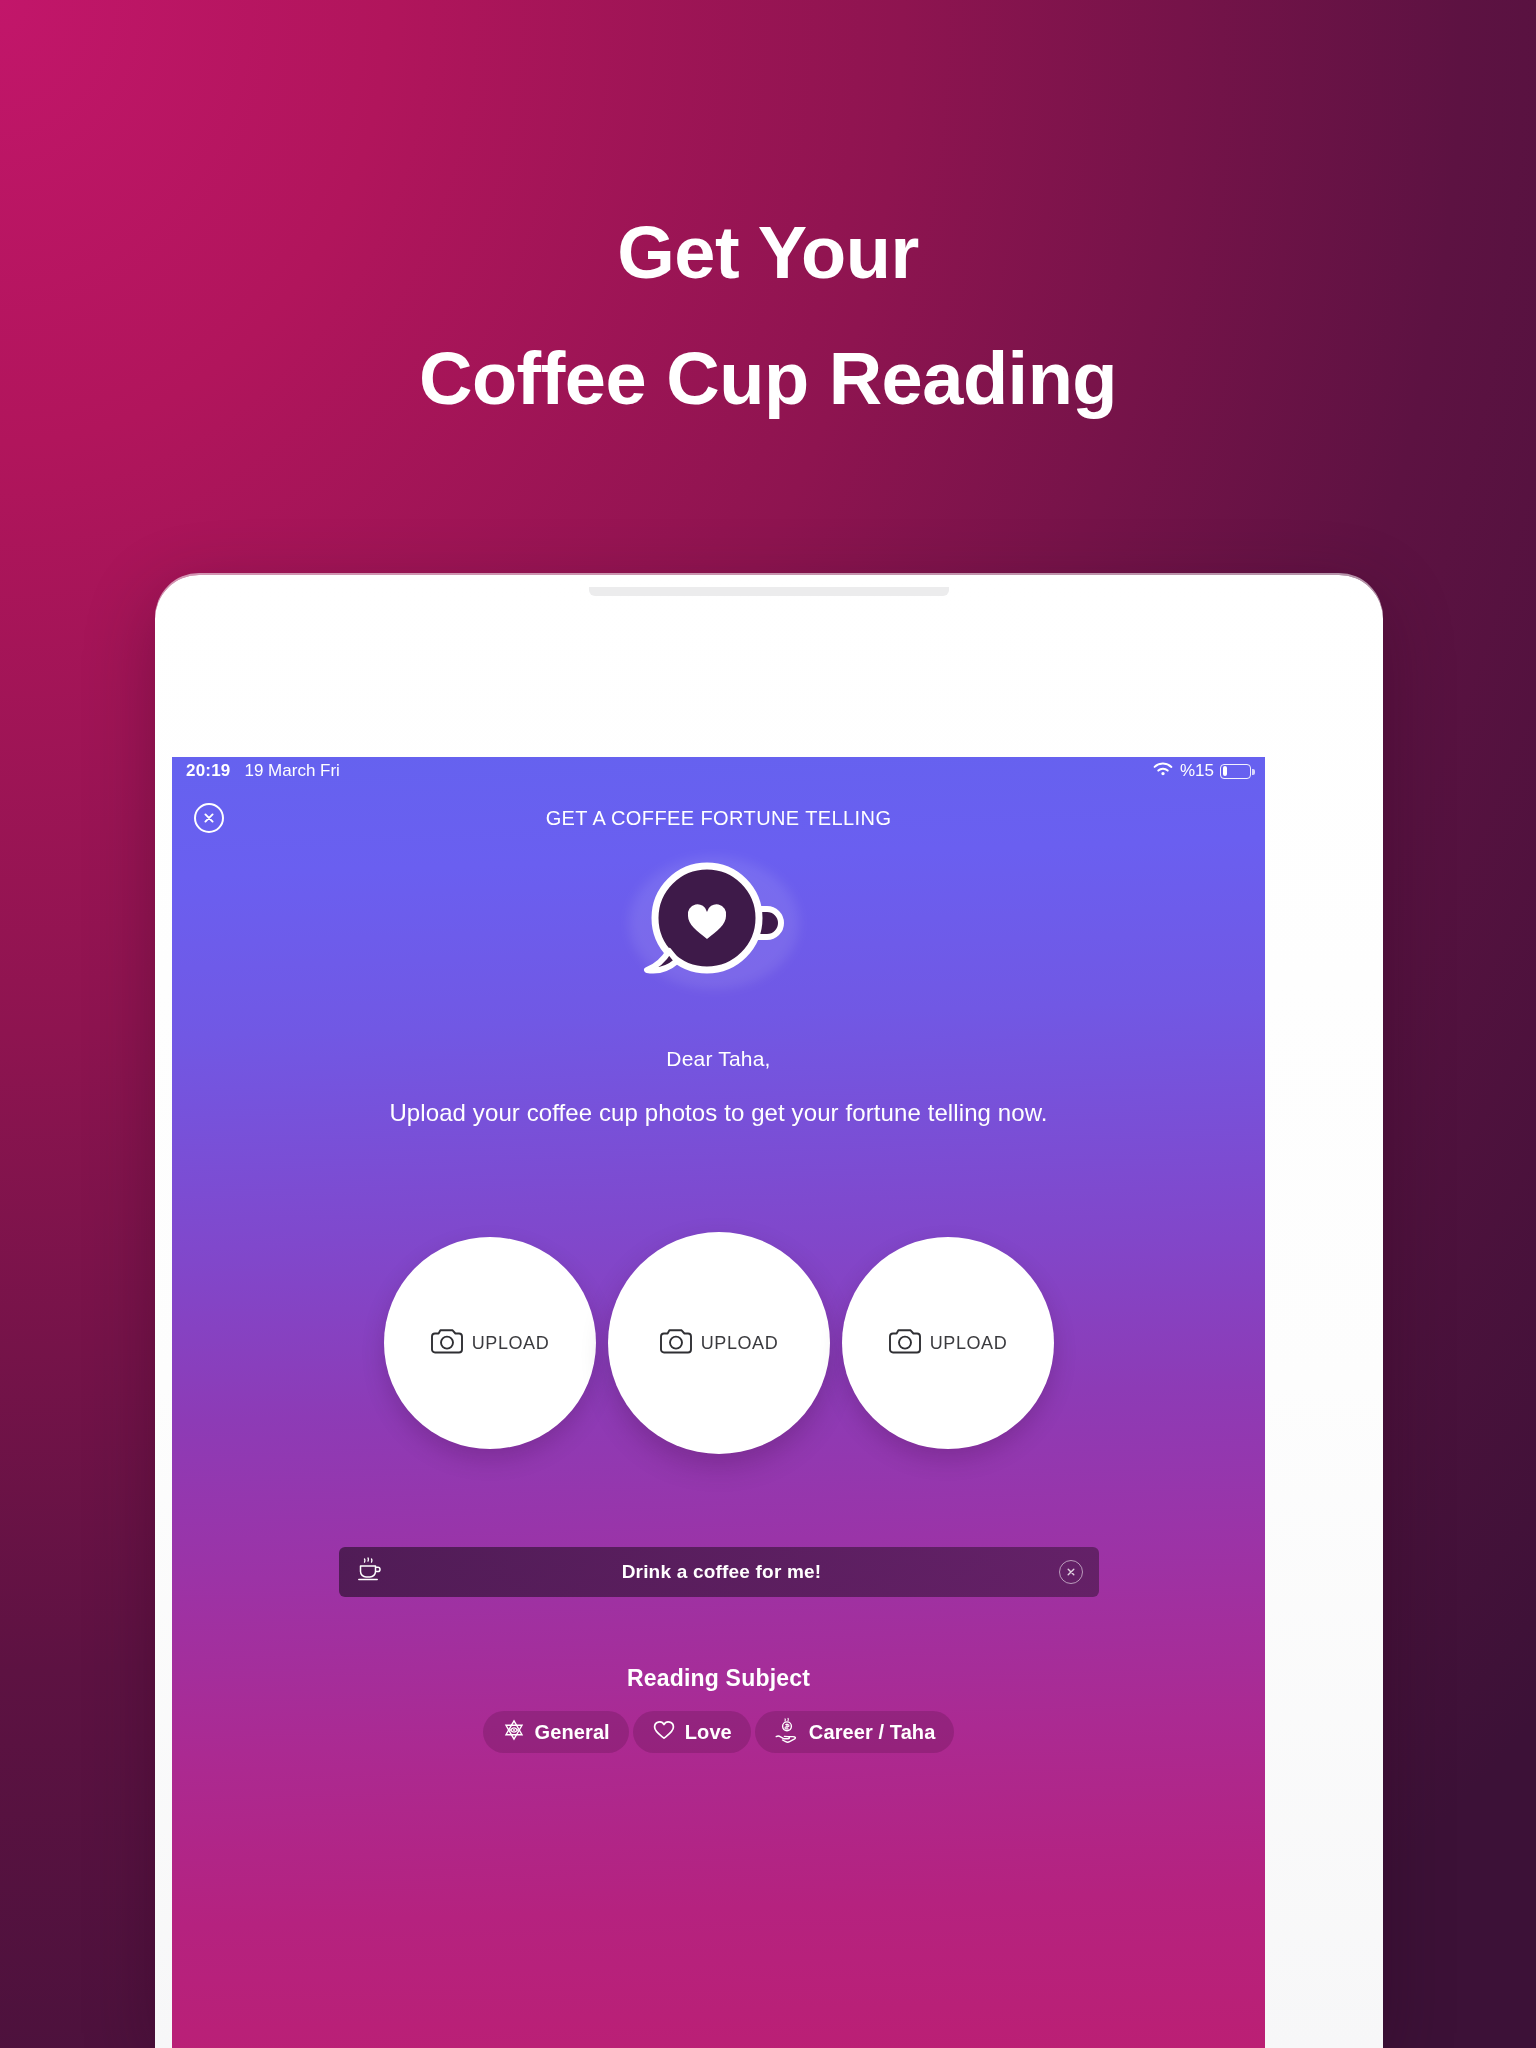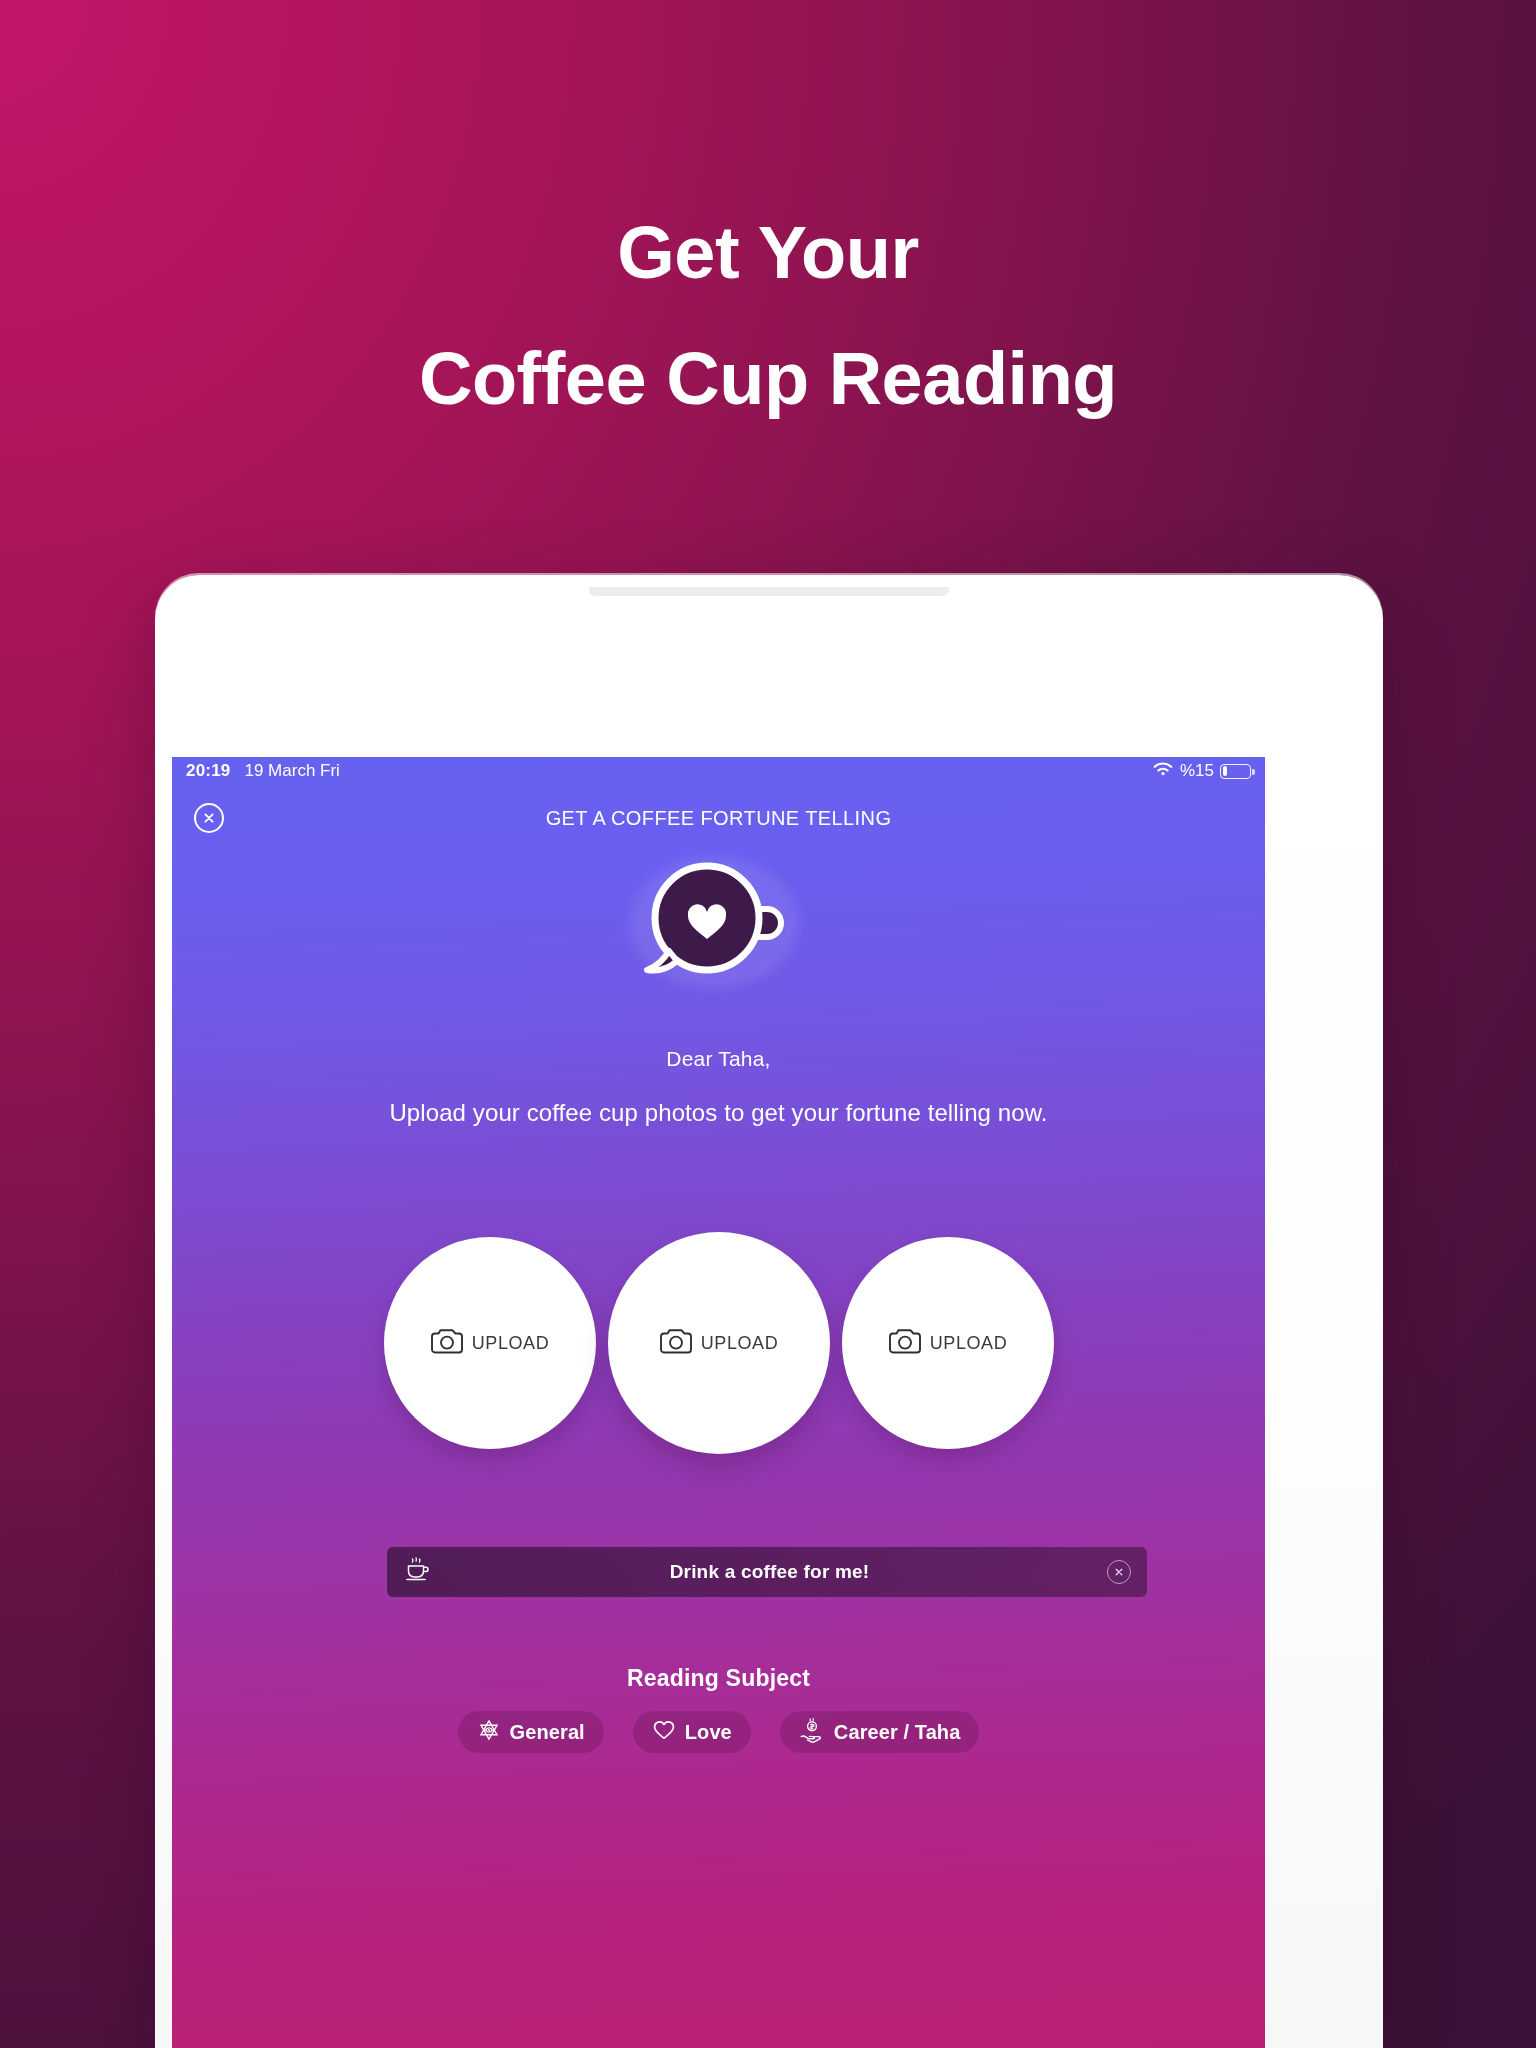"Drink a coffee for me!" .promo-banner { margin-left: 48px -> none }
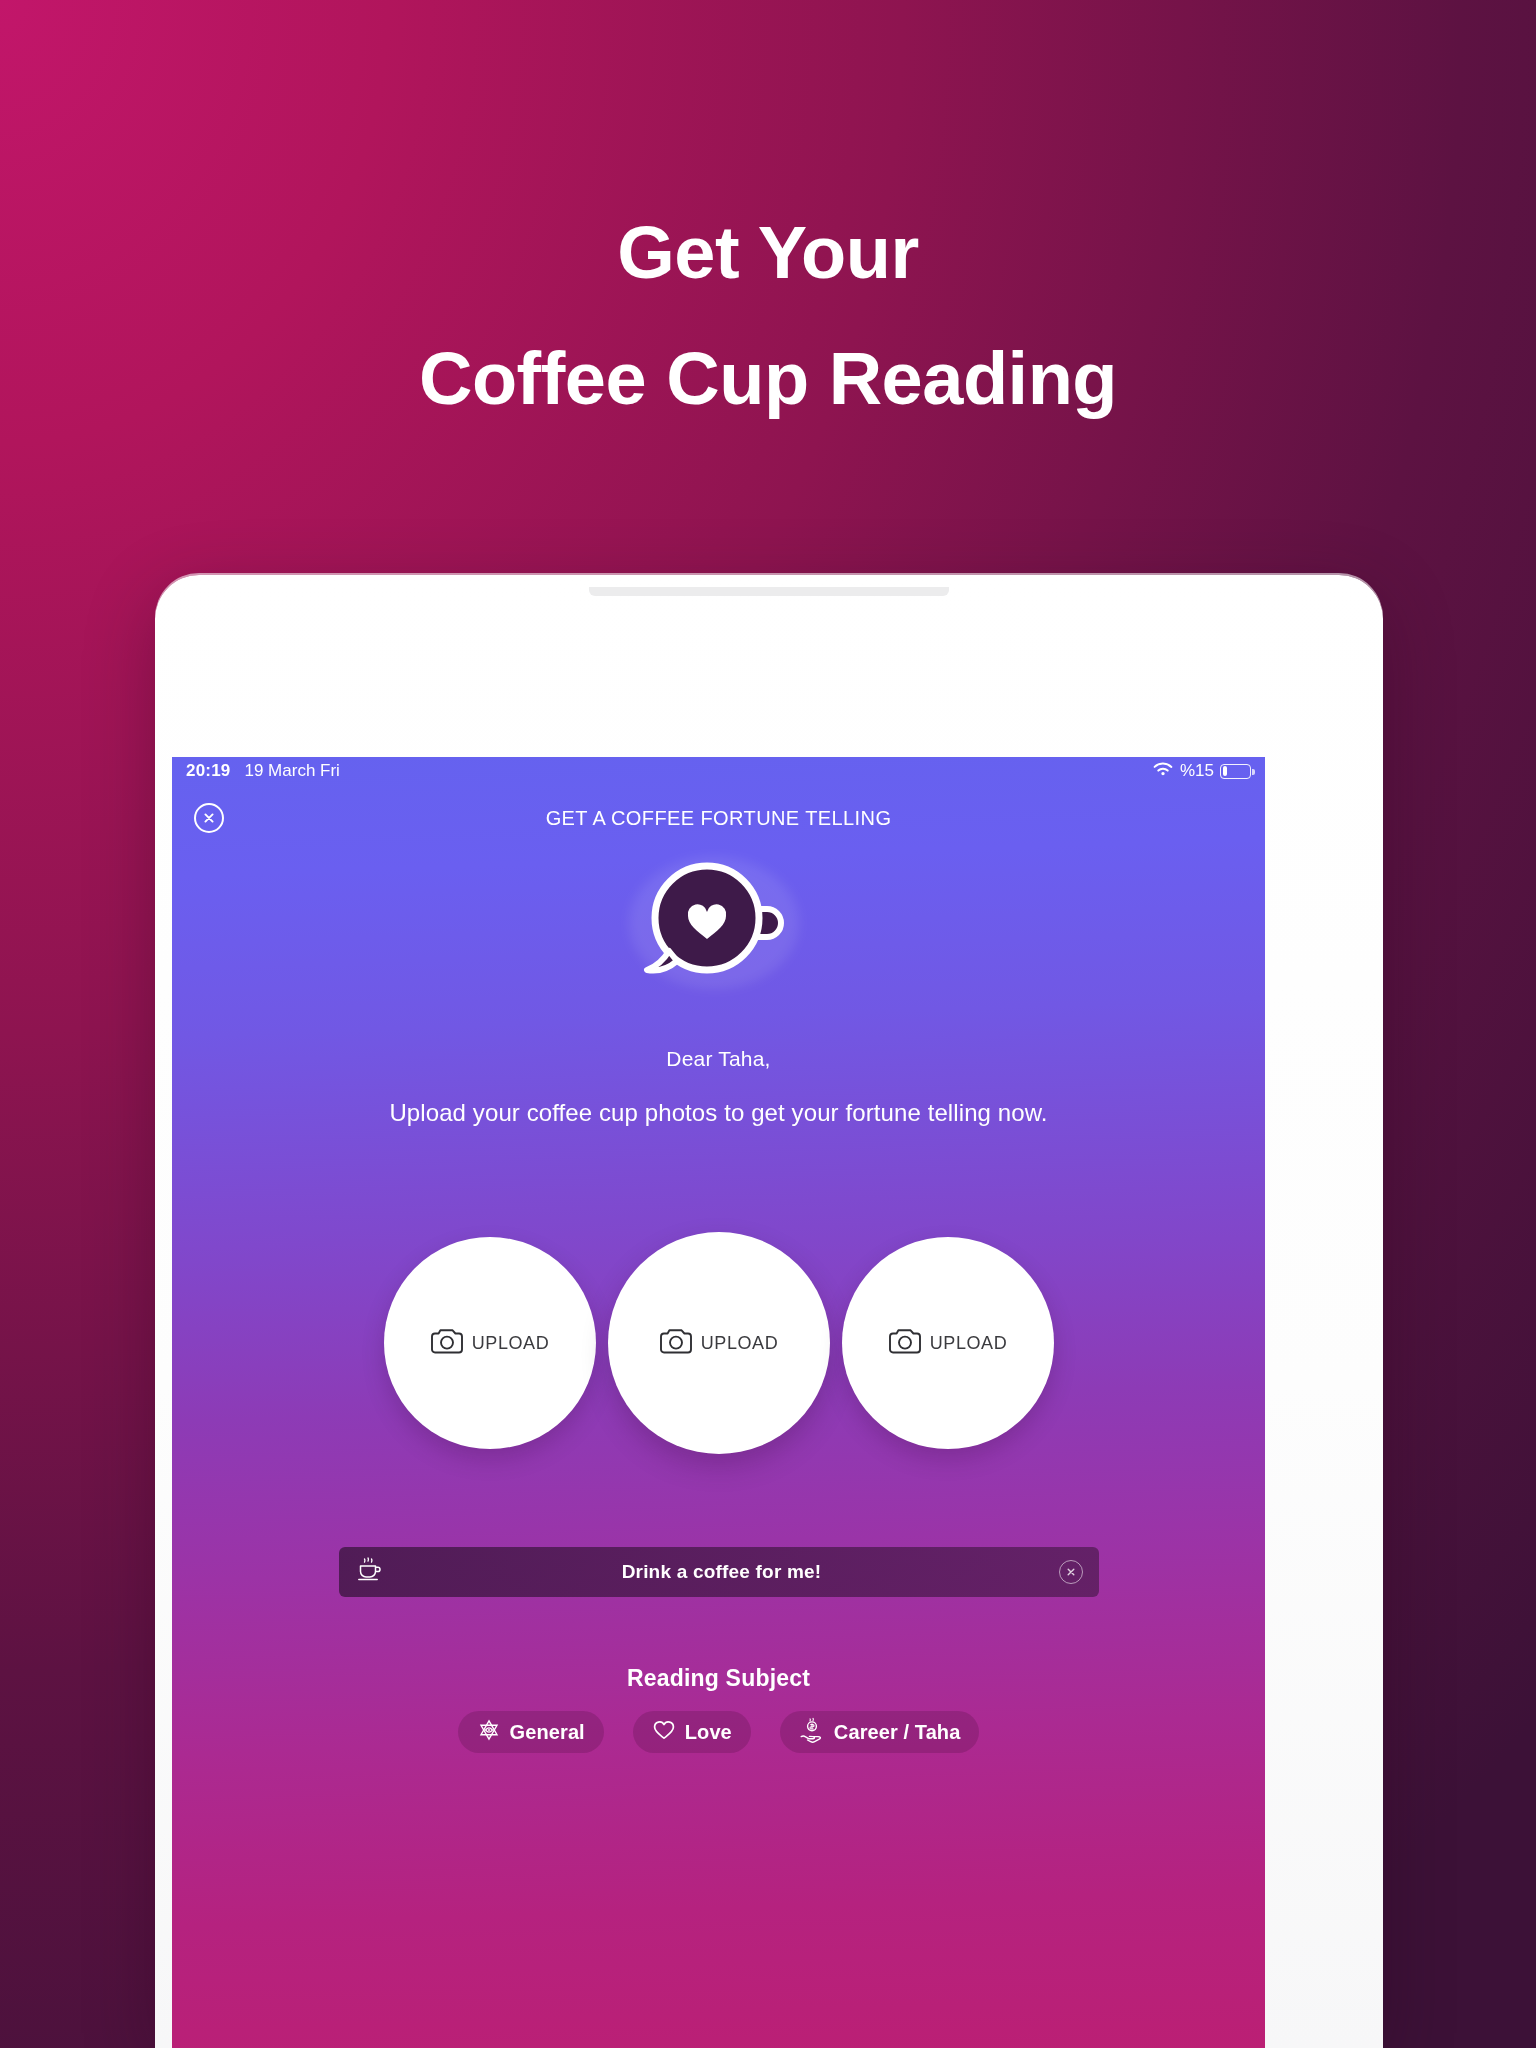"General" .chips { gap: 29px -> 4px }
